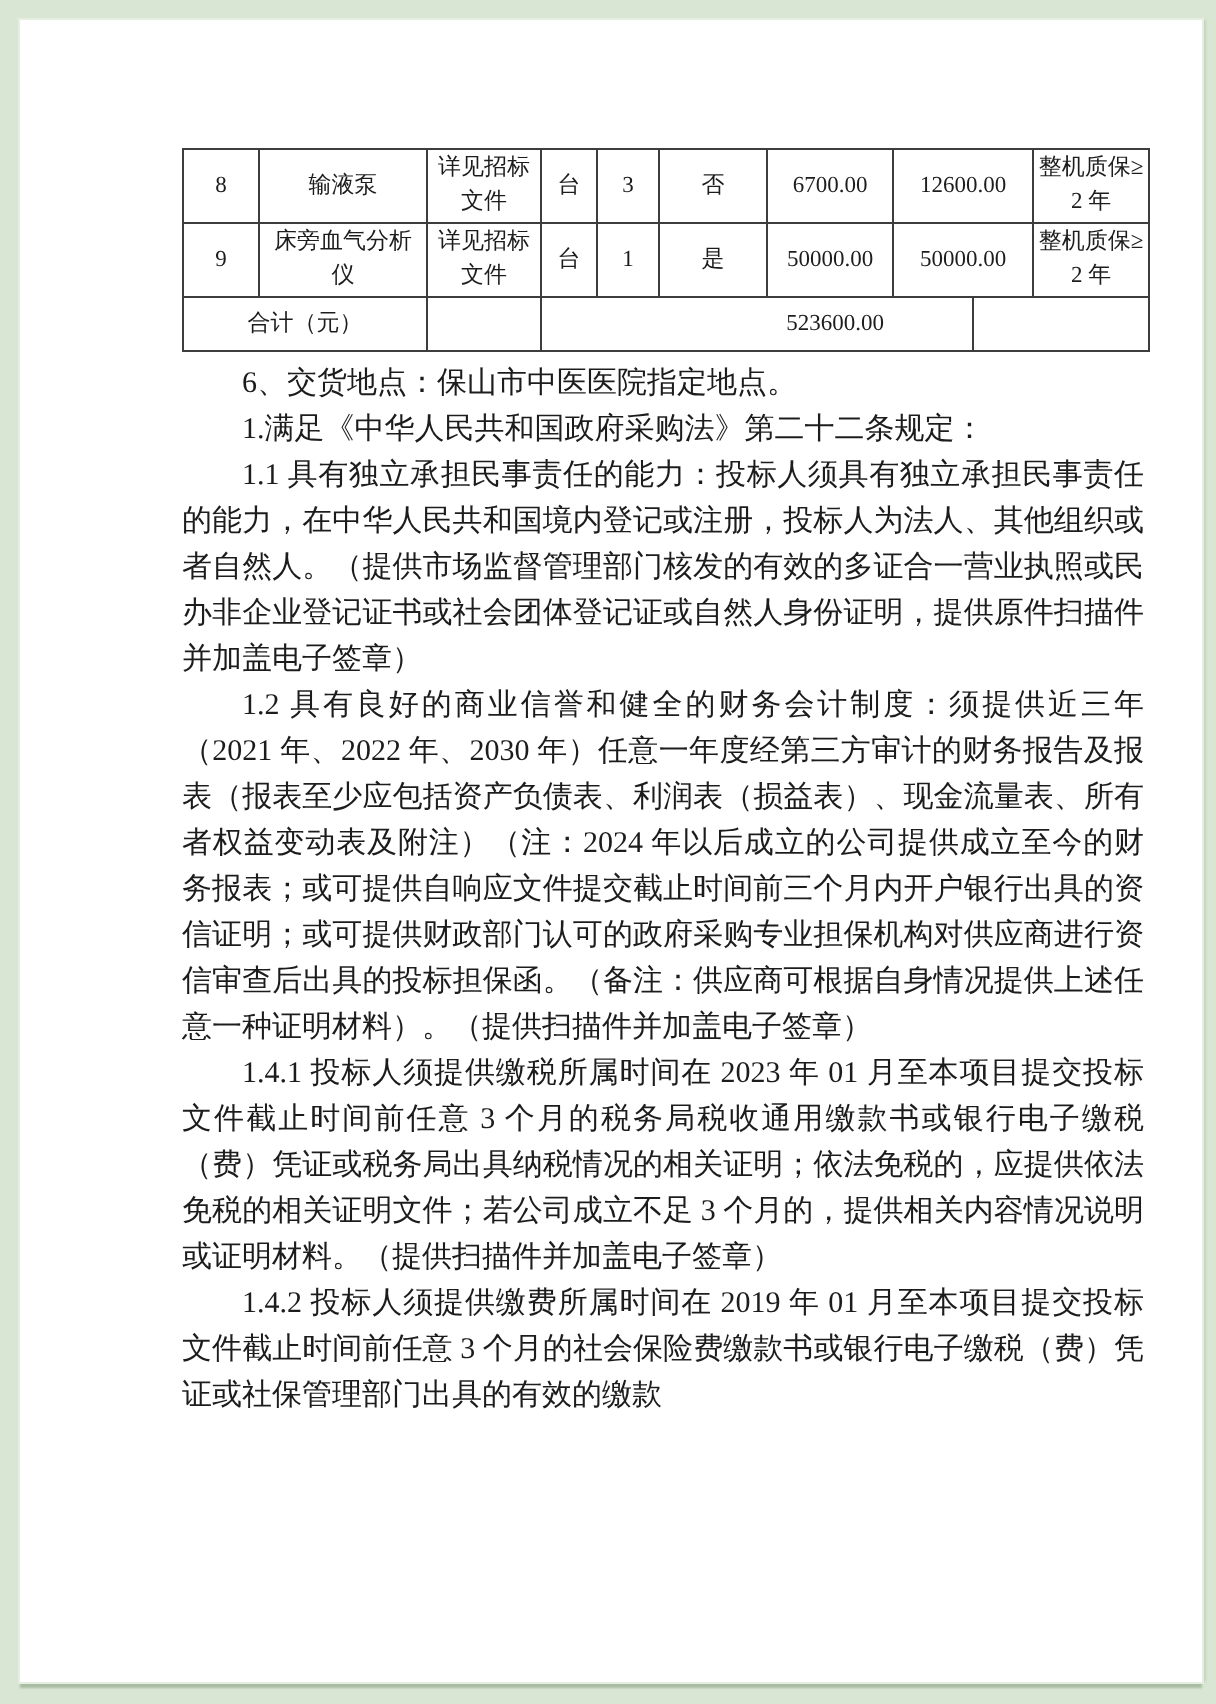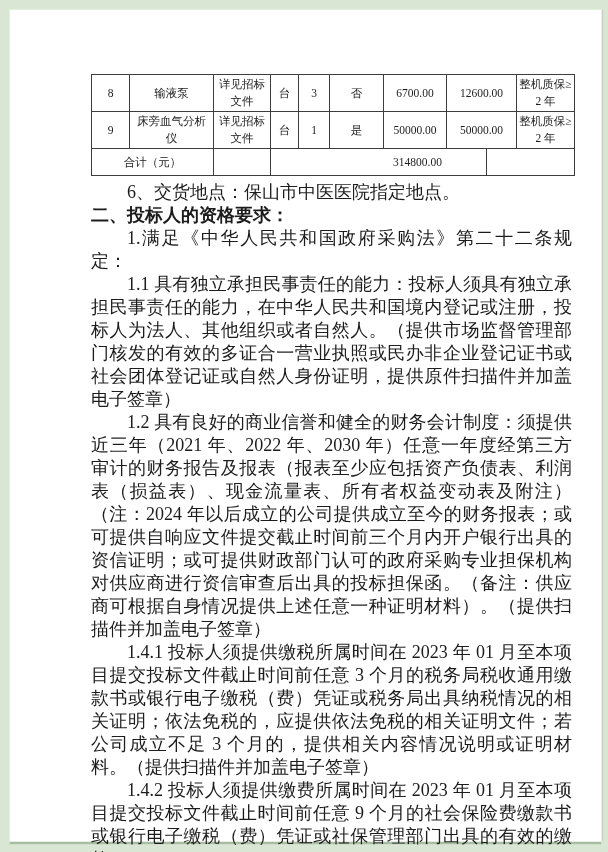"314800.00" td.total-amount-cell { text: 314800.00 -> 523600.00 }
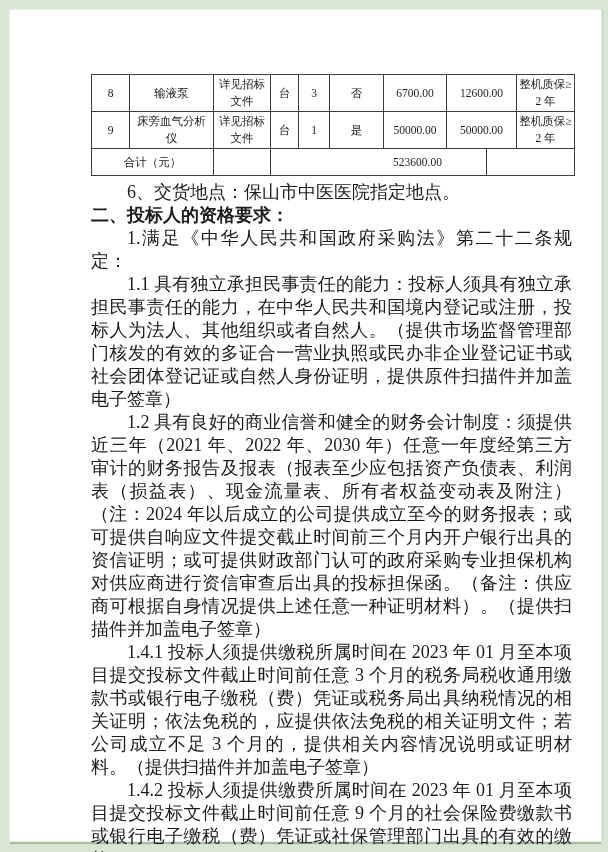"6、交货地点：保山市中医医院指定地点。" p, h2 { font-size: 18px -> 15px }
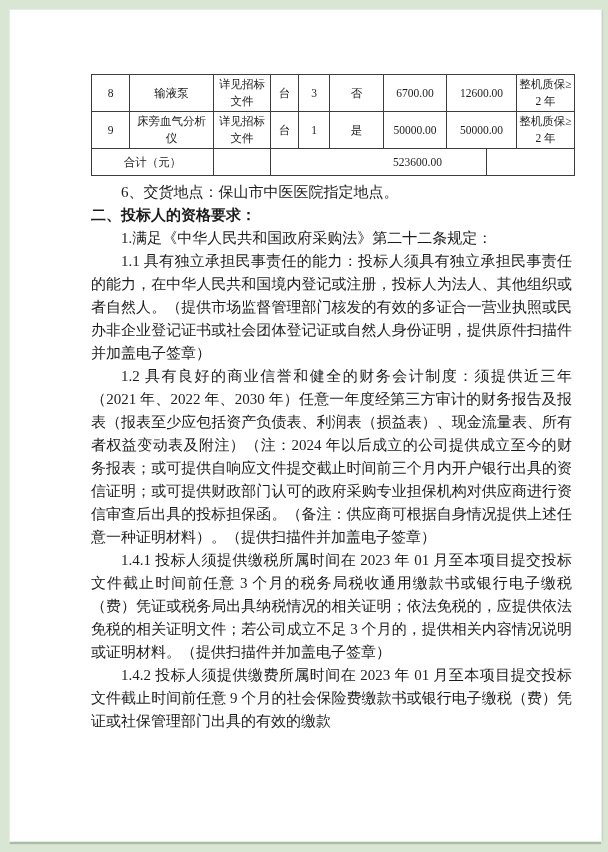"二、投标人的资格要求：" h2.section-heading { html: <h2>二、投标人的资格要求：</h2> -> none }
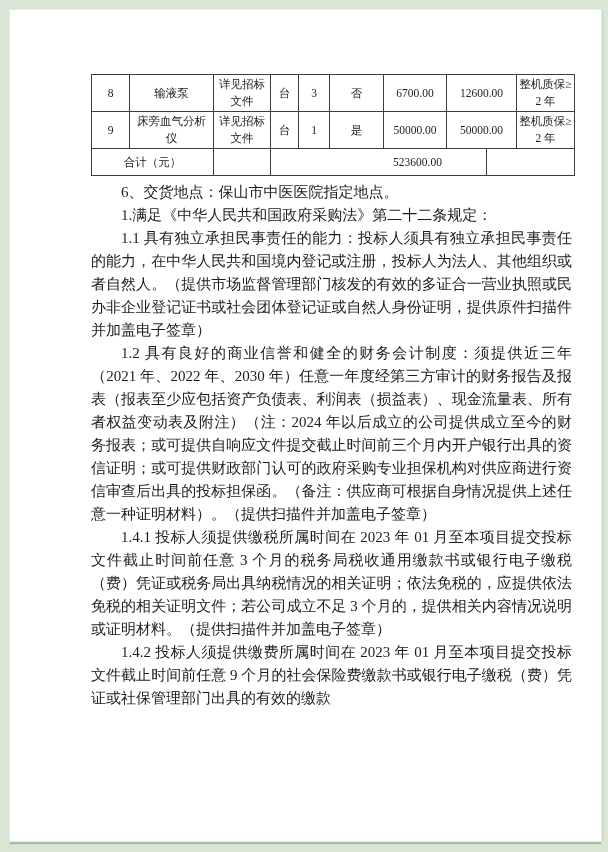"1.4.2 投标人须提供缴费所属时间在 2023 年 01" p.body-para { text: 2023 年 01 月至本项目提交投标文件截止时间前任意 9 -> 2019 年 01 月至本项目提交投标文件截止时间前任意 3 }
